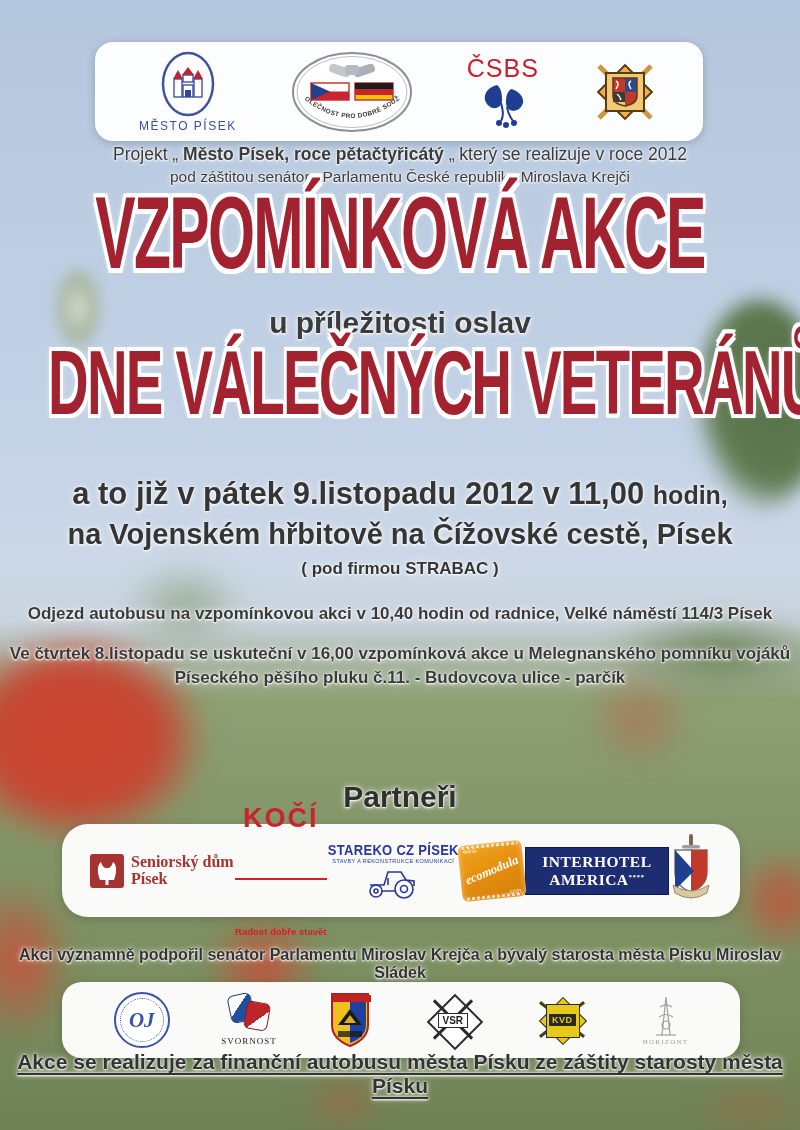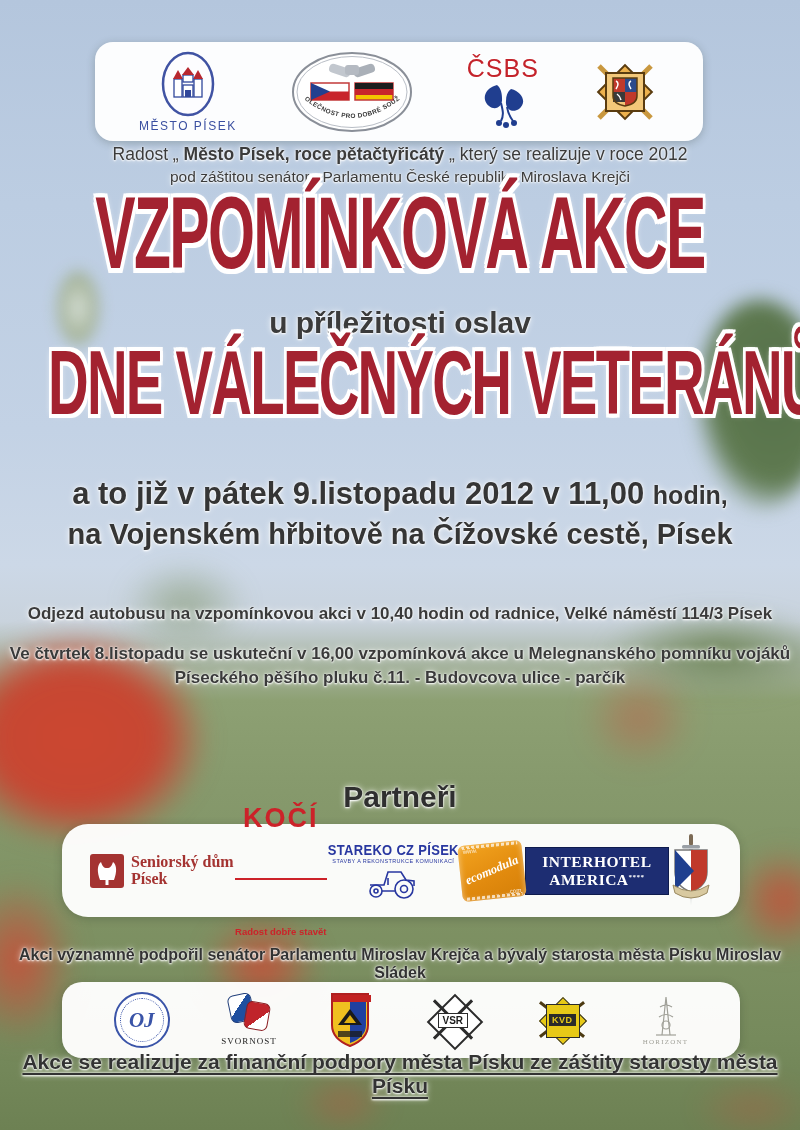"Radost „" span { text: Radost -> Projekt }
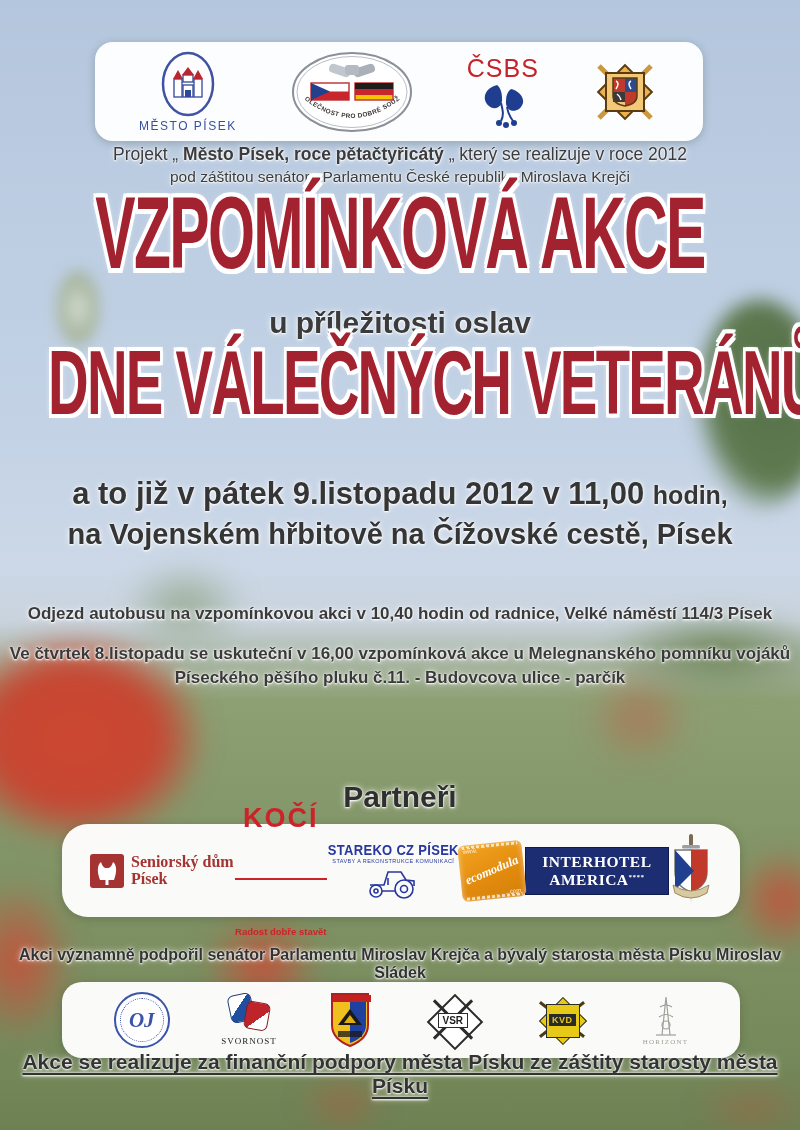"( pod firmou STRABAC )" div.l3 { html: none -> <div>( pod firmou STRABAC )</div> }
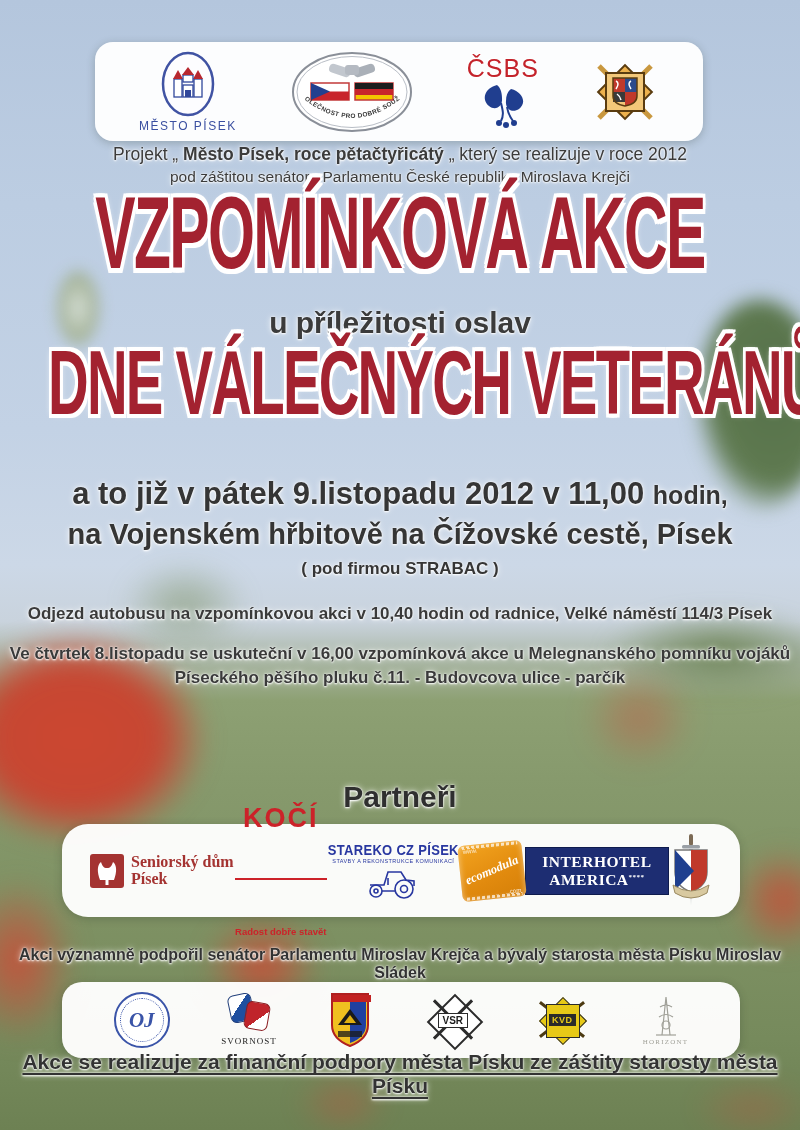"Akce se realizuje za finanční" div.center { text: podpory -> autobusu }
